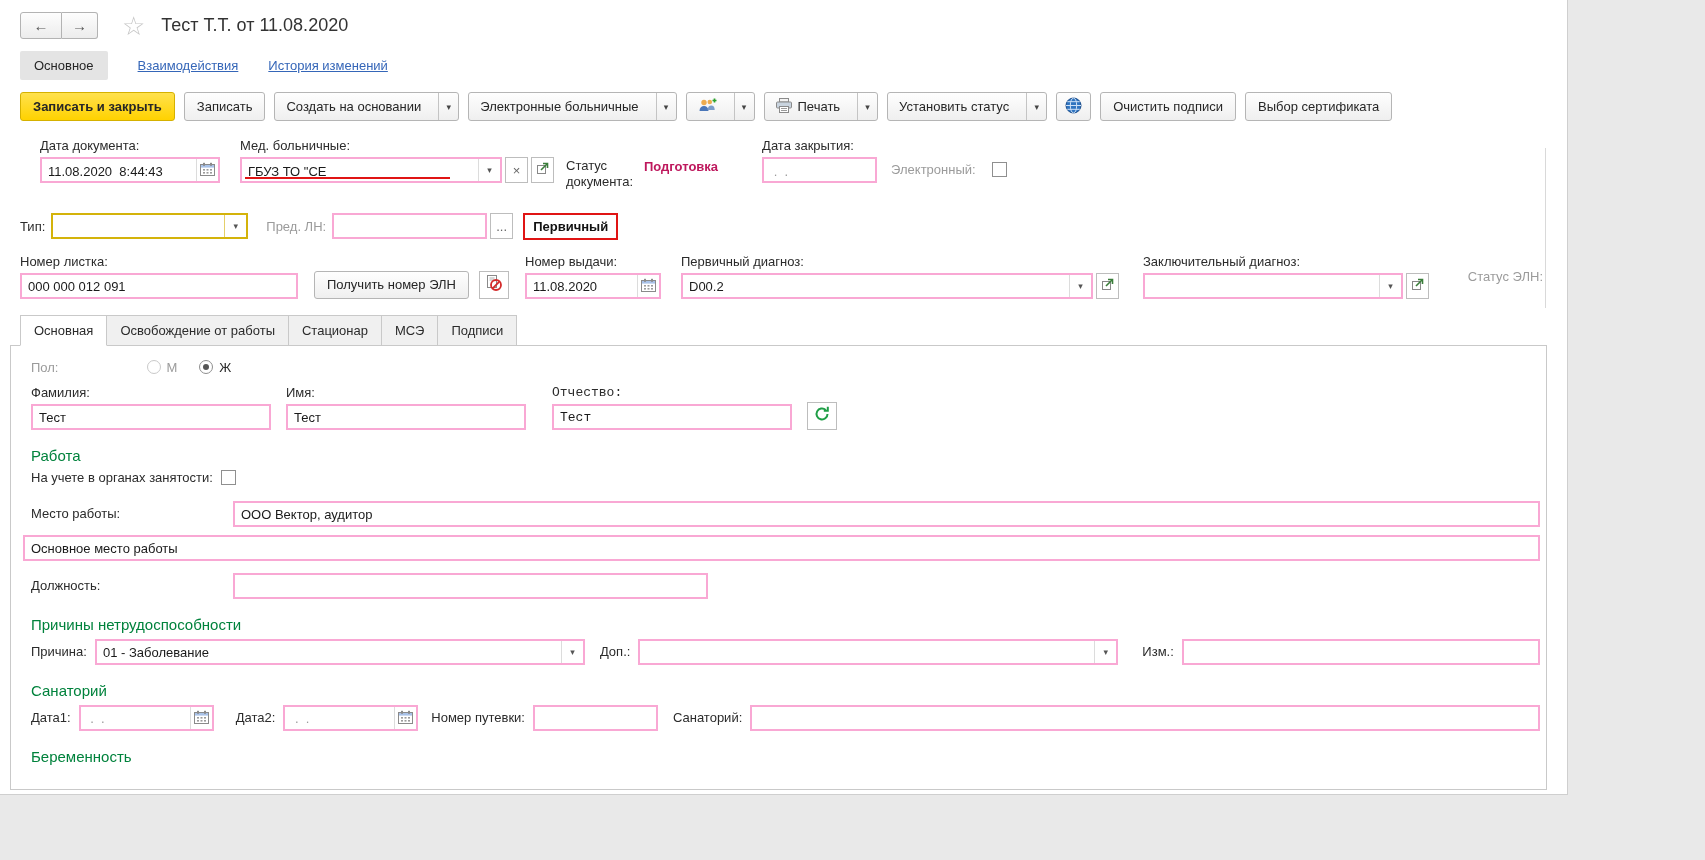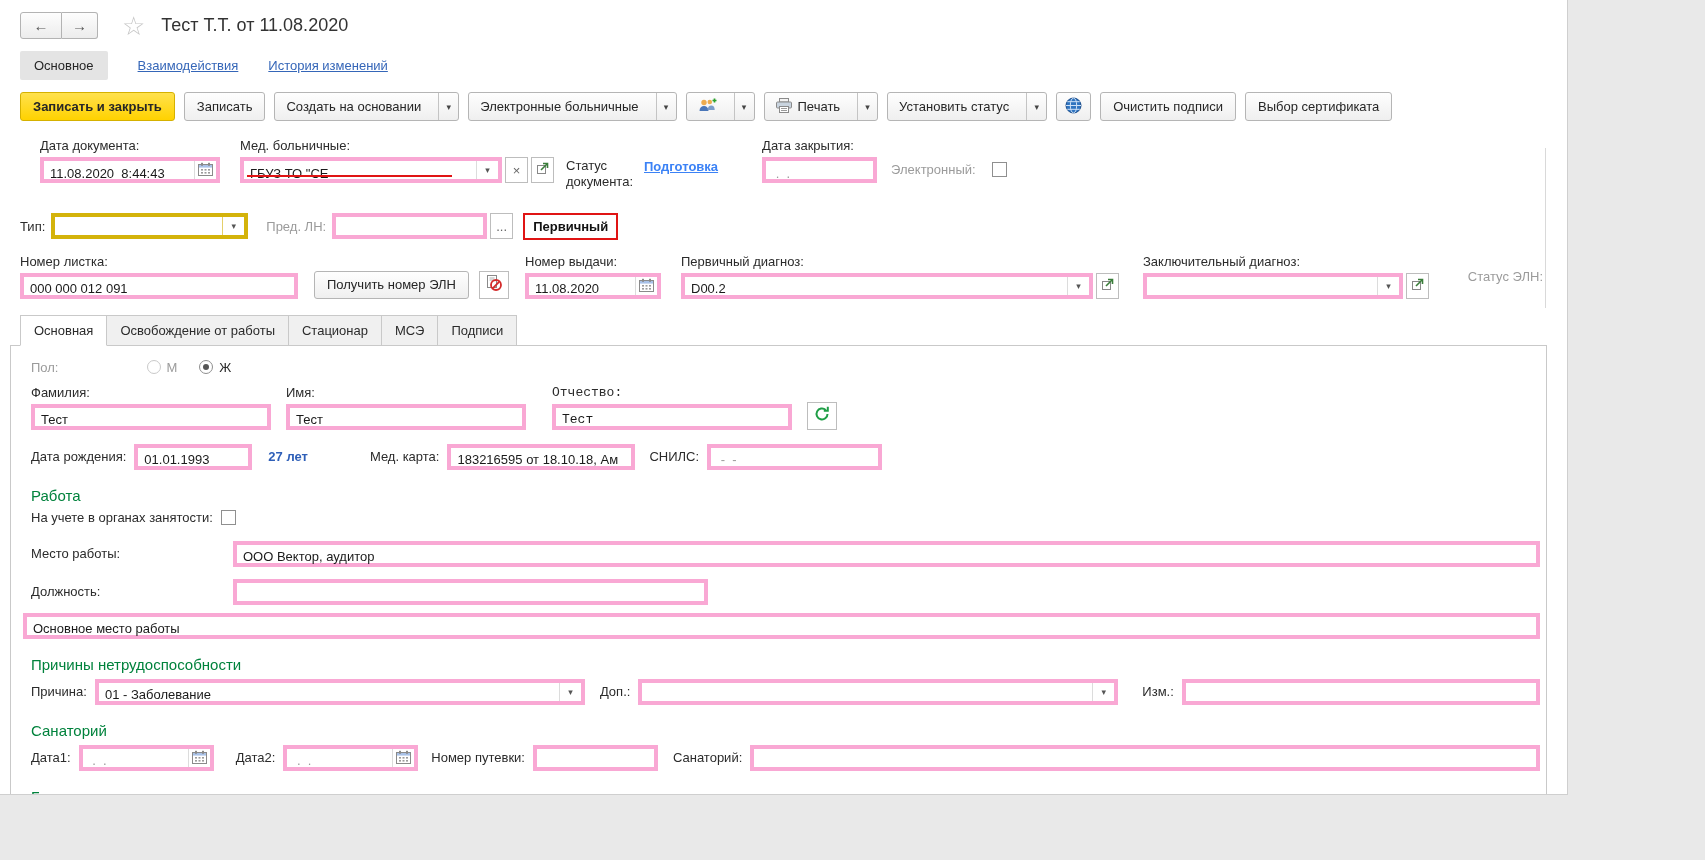"11.08.2020 8:44:43" .igroup { border: 4px solid #f9a8d4 -> 2px solid #f9a8d4 }
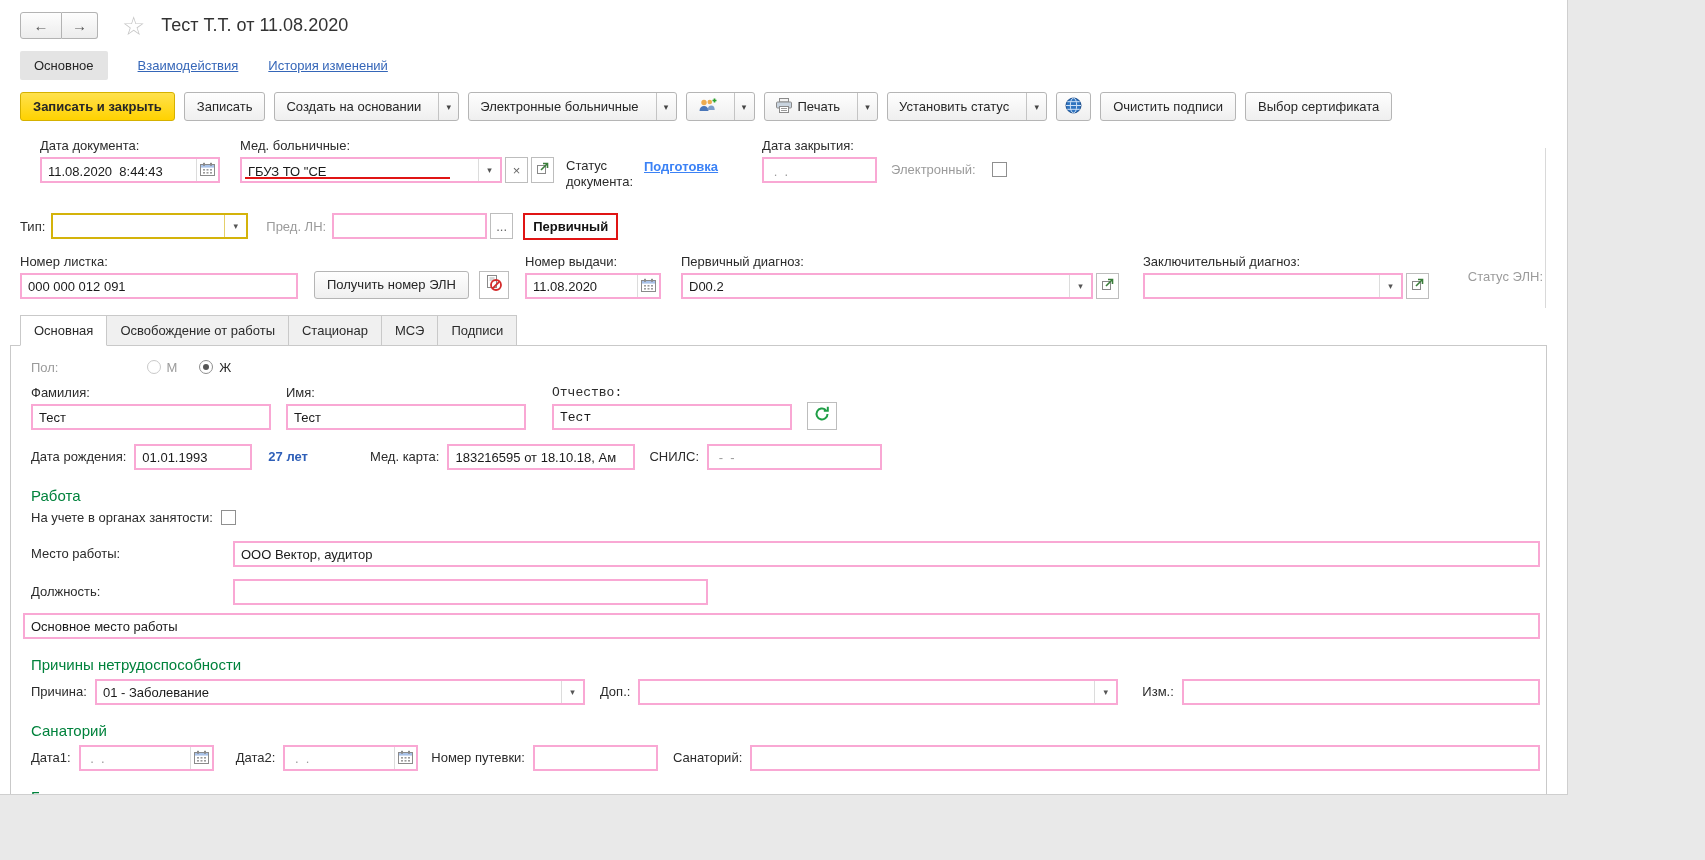"Подготовка" .status-val { color: #3b82f6 -> #be185d; text-decoration: underline -> none }
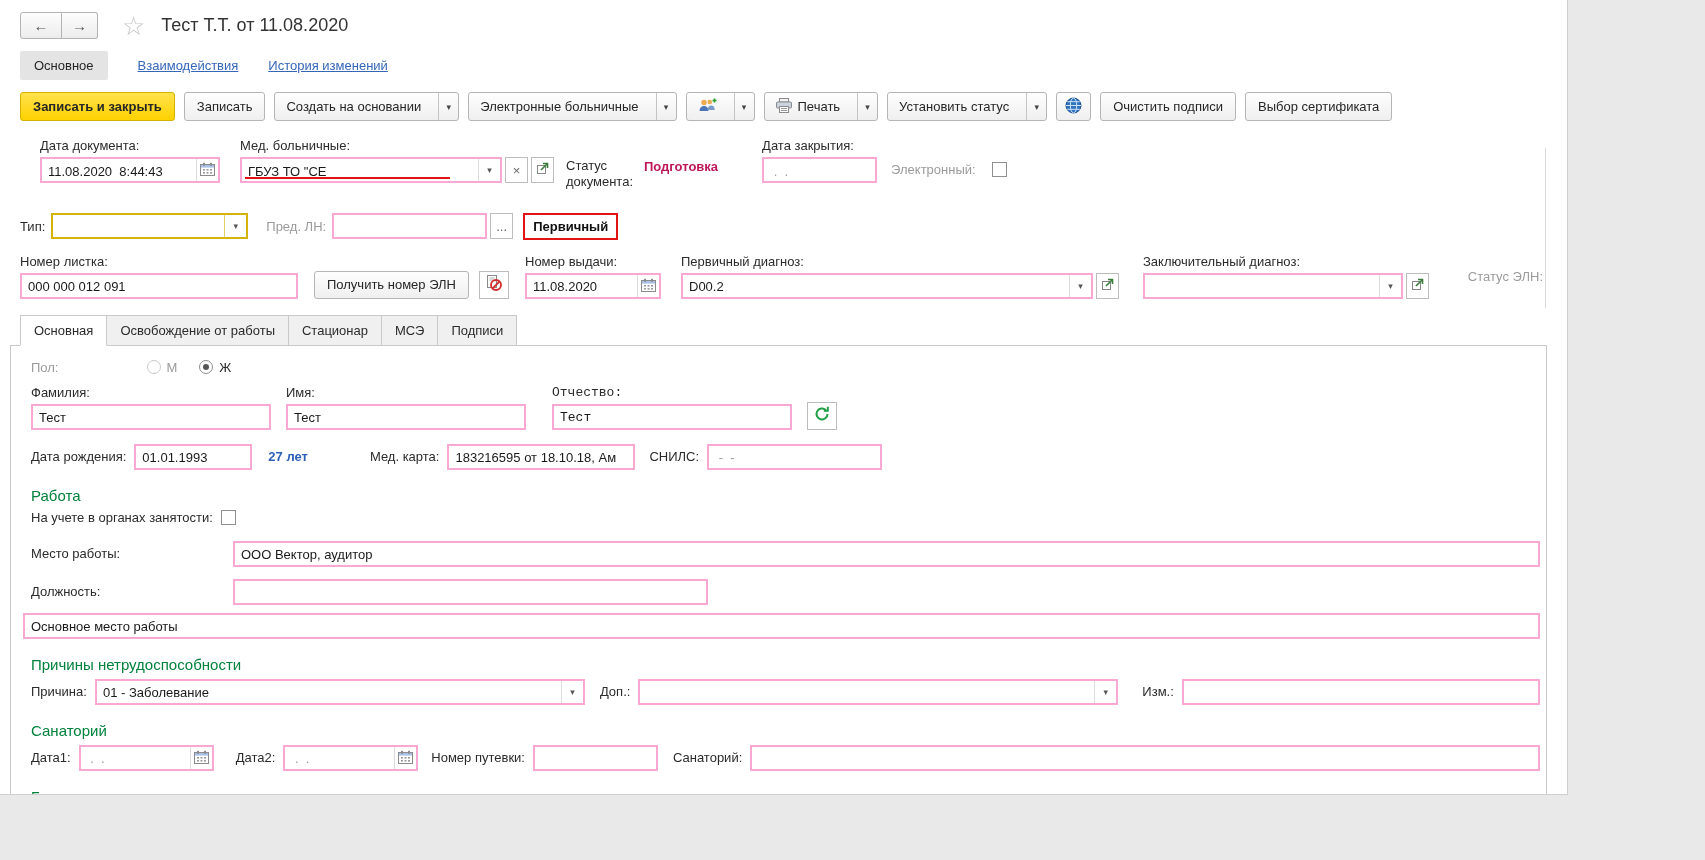"Дата рождения:" div.prow { html: <div> <span>Дата рождения:</span> <div> <input> </div> <span>27 лет</span> <span>Мед. карта:</span> <div> <input> </div> <span>СНИЛС:</span> <div> <input> </div> </div> -> none }
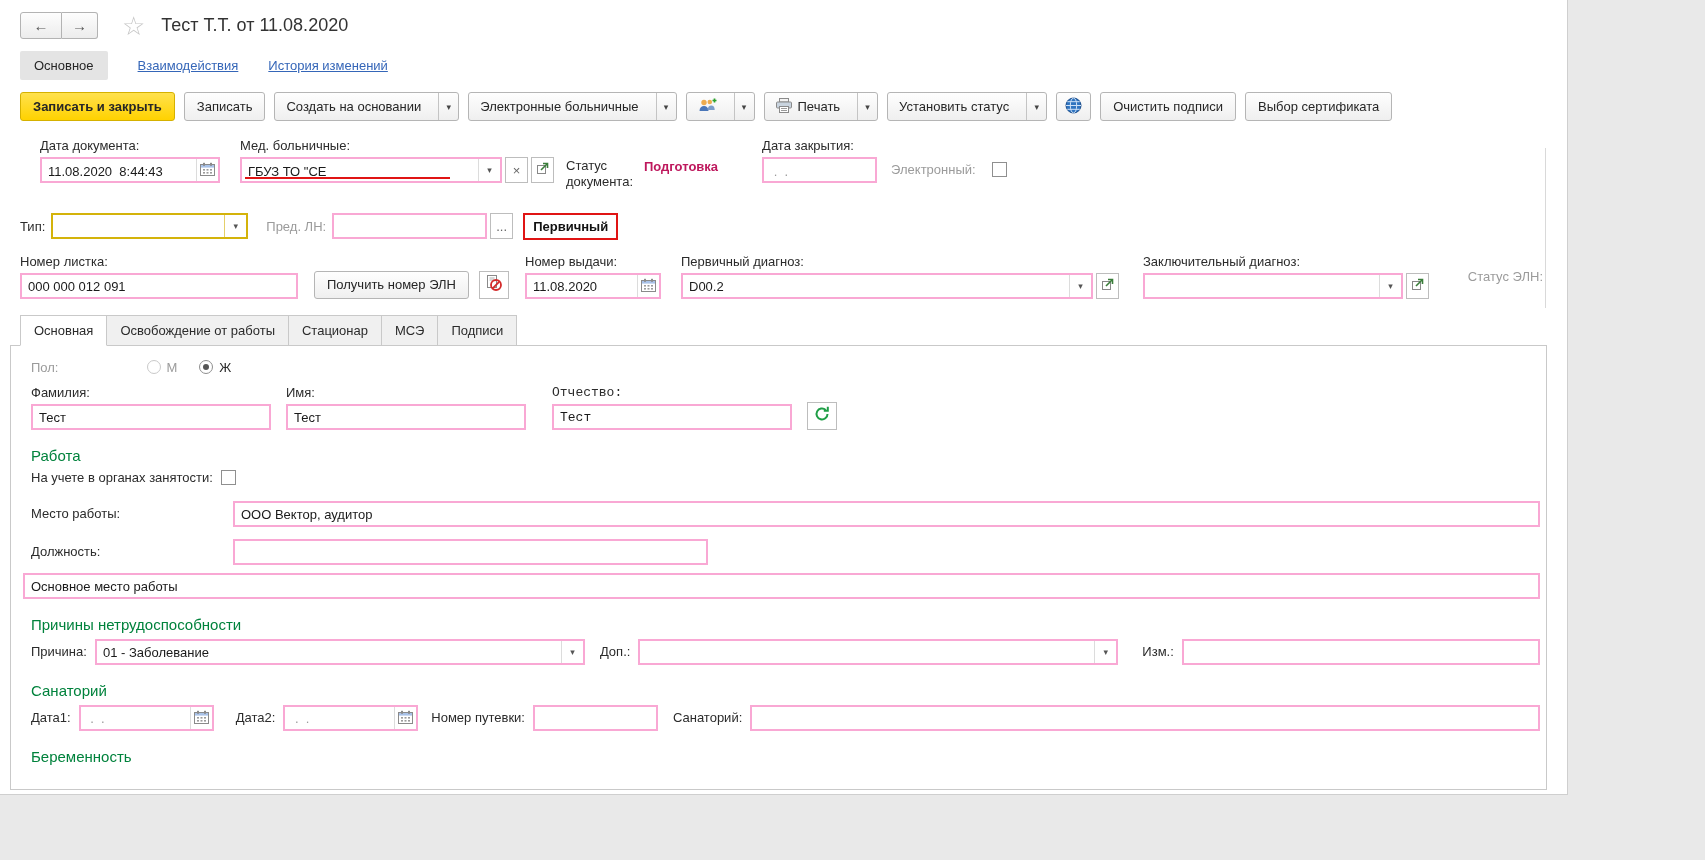"Должность:" div.prow { order: before "Основное место работы" -> after "Основное место работы" }
